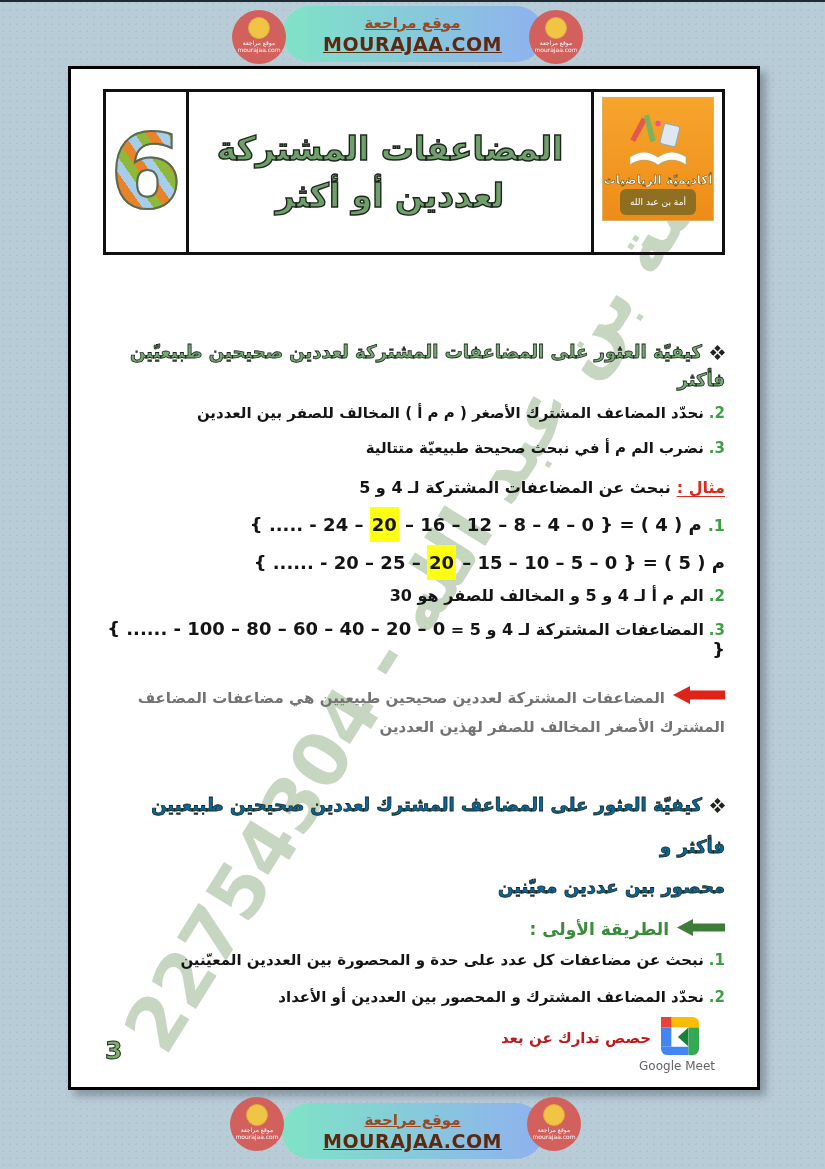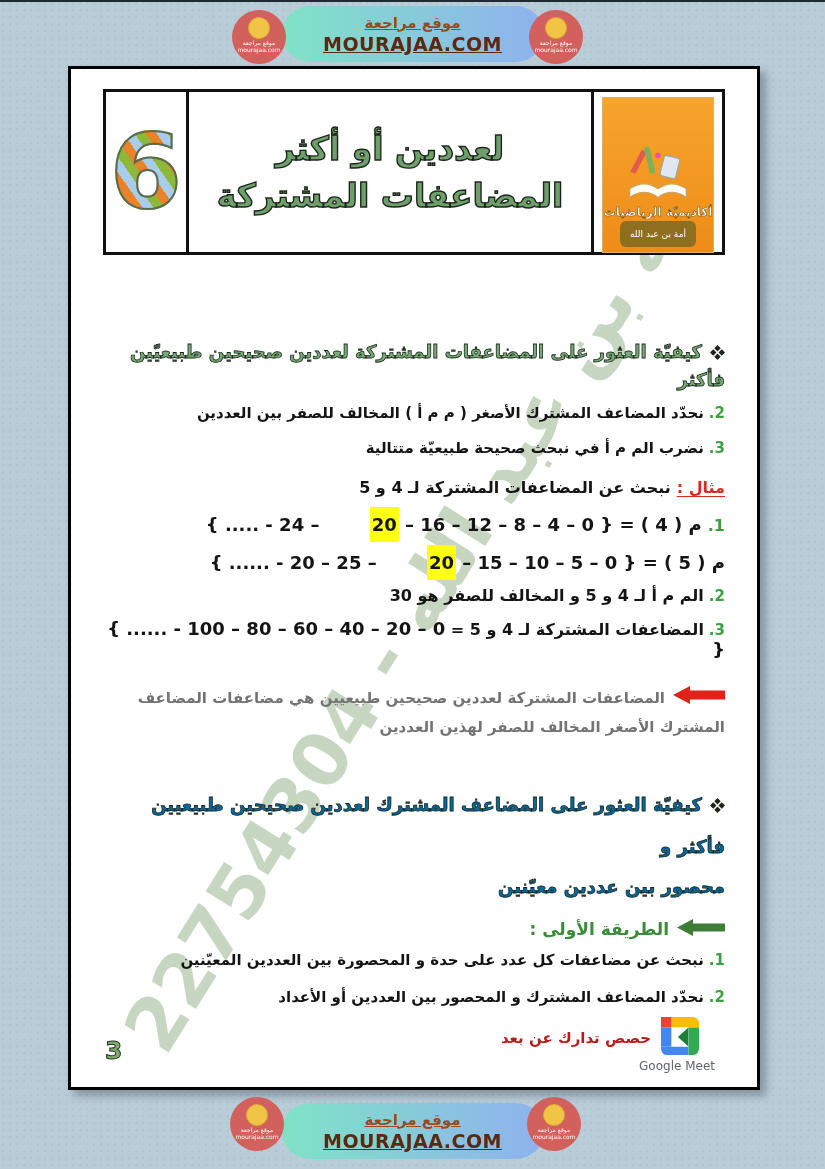"لعددين أو أكثر" span.title-line { order: before "المضاعفات المشتركة" -> after "المضاعفات المشتركة" }
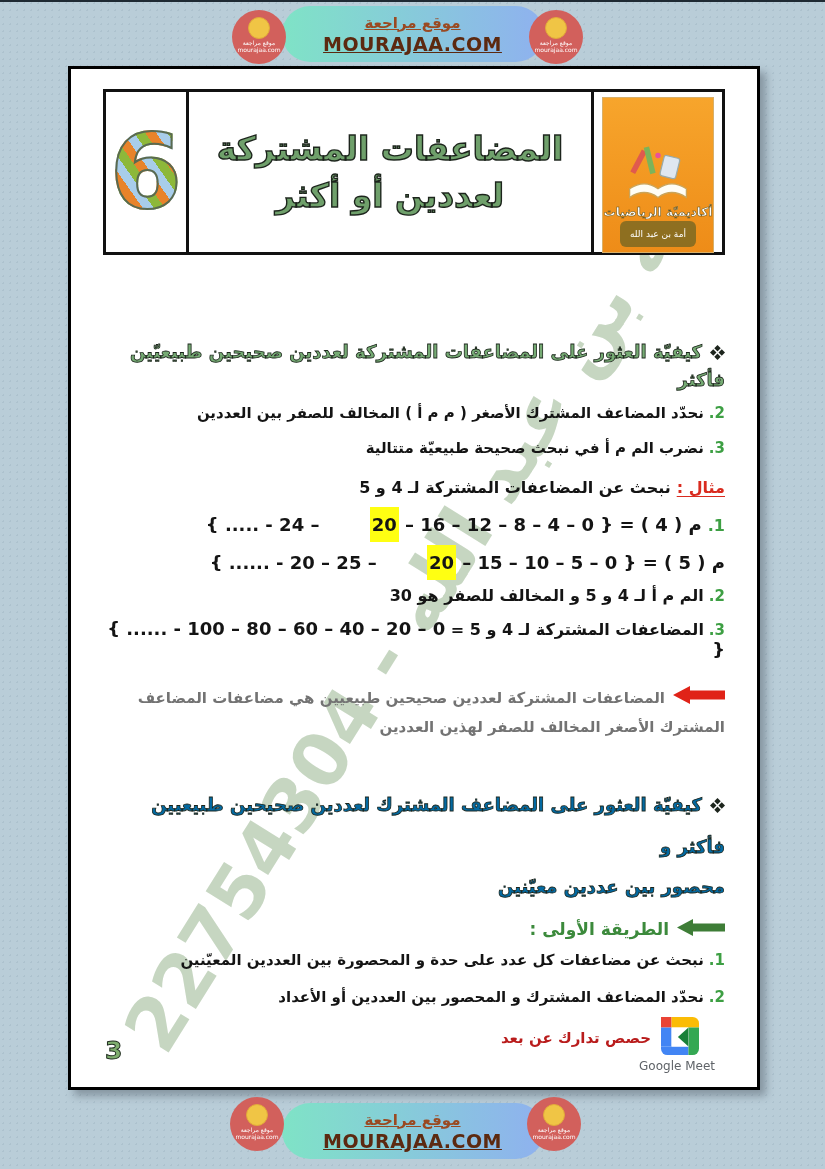"أكاديميّة الرياضيات" .academy { height: 156px -> 124px }
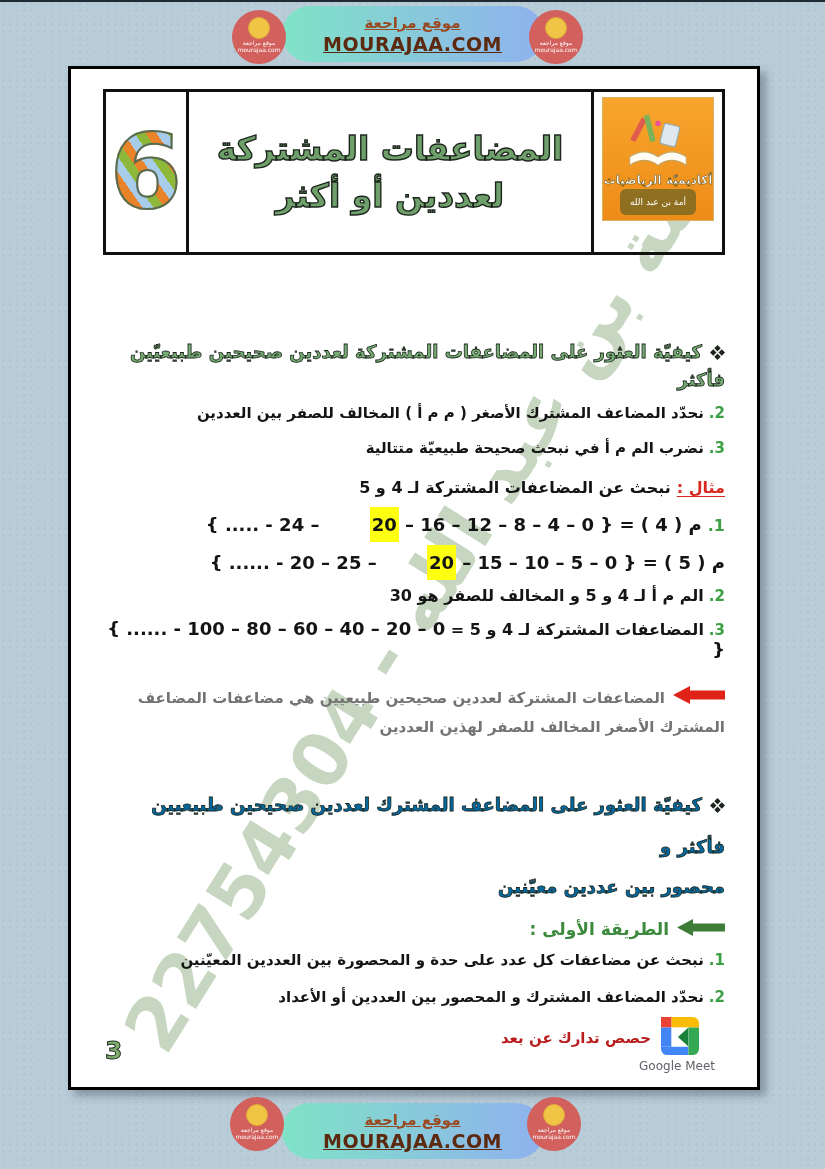"20" .hl { margin-left: 44px -> none }
